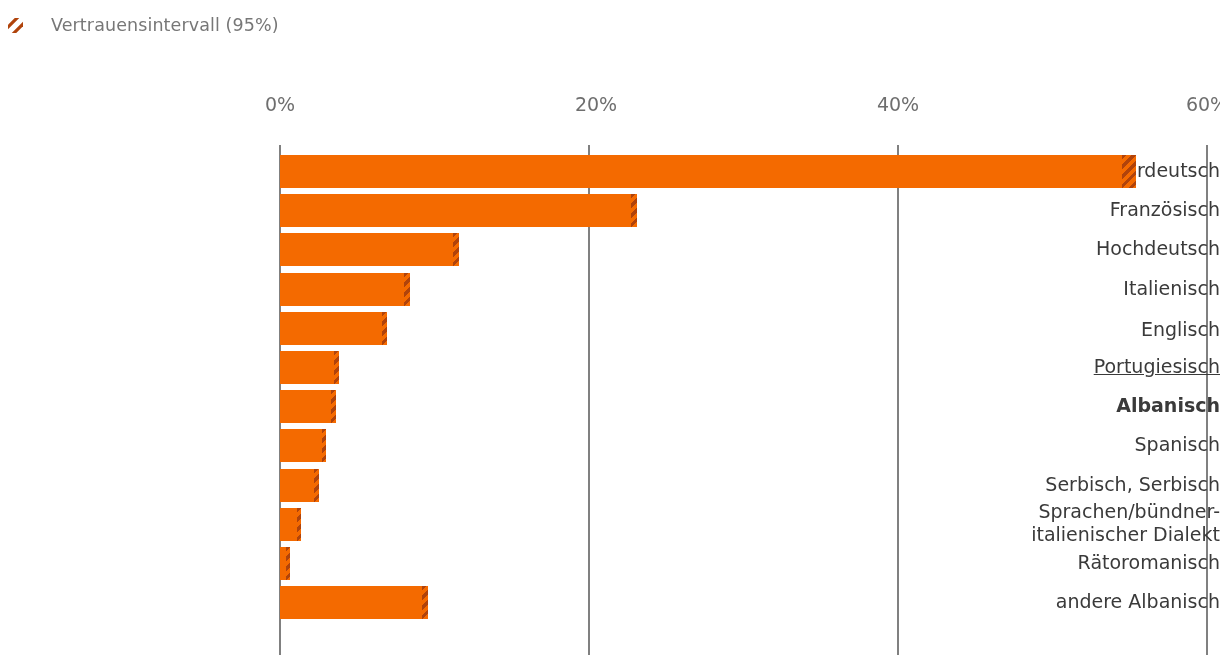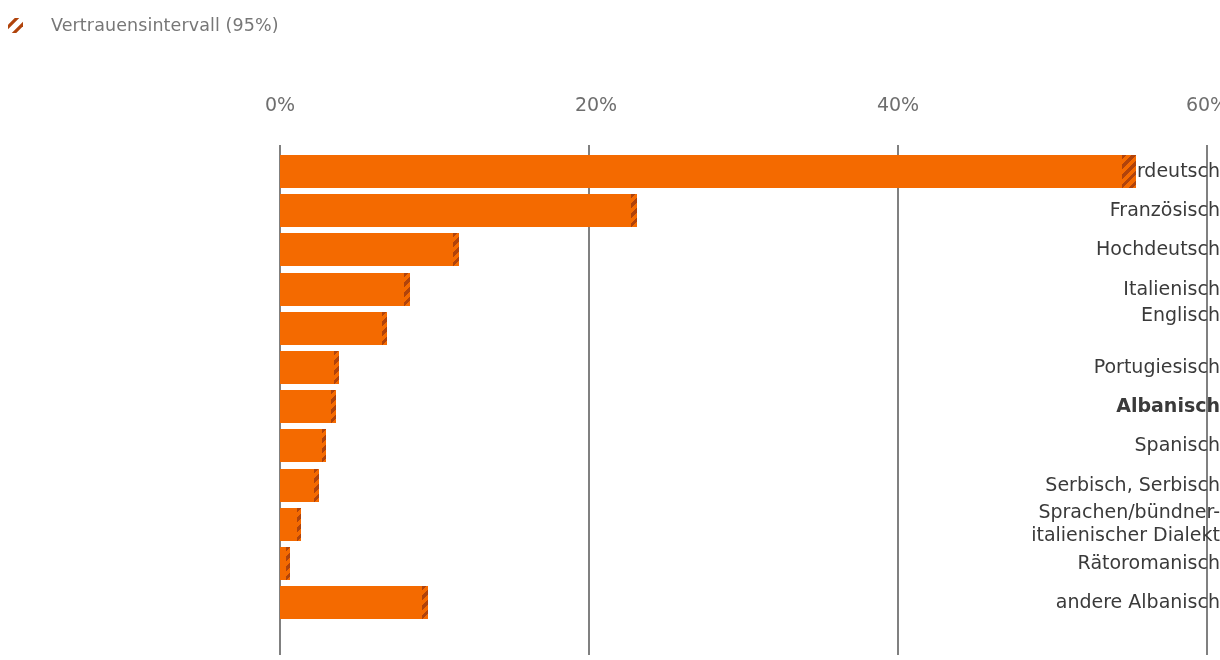"Englisch" div.cat-label { top: 303px -> 318px }
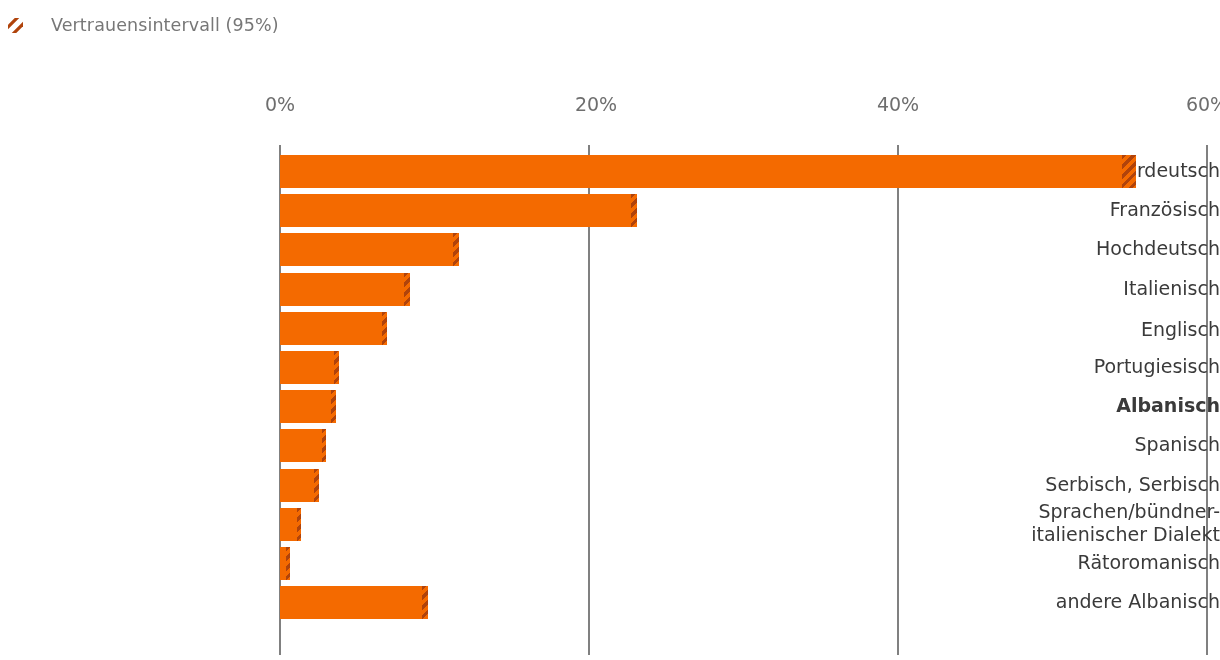"Portugiesisch" div.cat-label { text-decoration: none -> underline }
